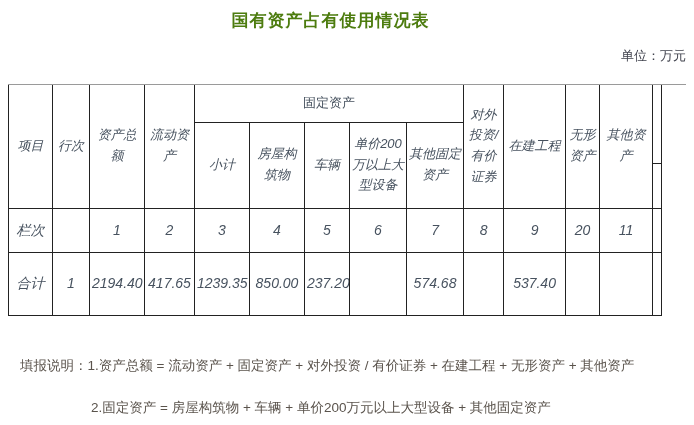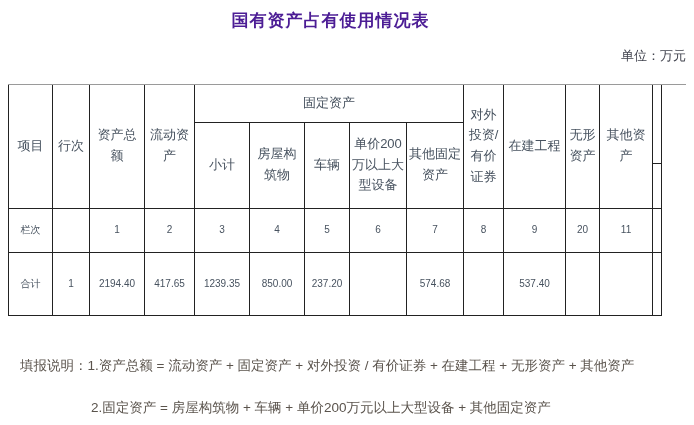"国有资产占有使用情况表" .page-title { color: #4c1d95 -> #4d7c0f }
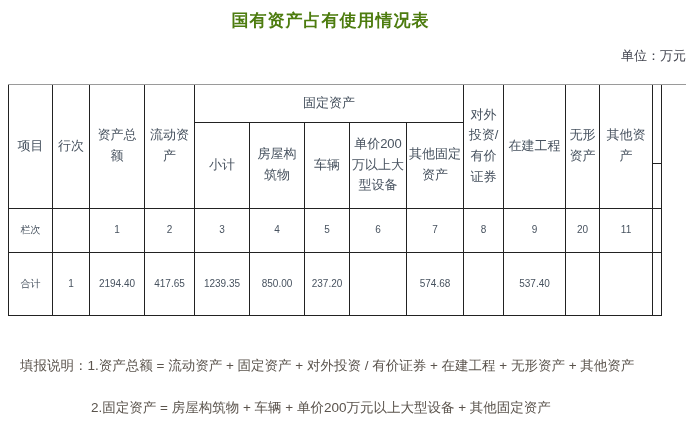"对外投资/有价证券" th.wrap { font-style: none -> italic }
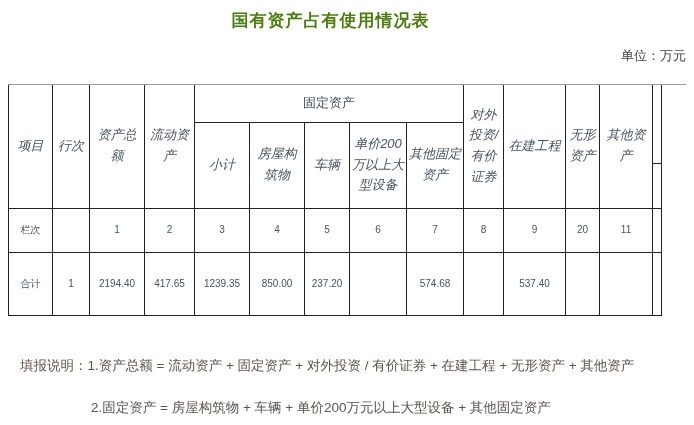"栏次" tr.idxrow td, tr.datarow td { font-size: 10px -> 14px; font-style: none -> italic }
